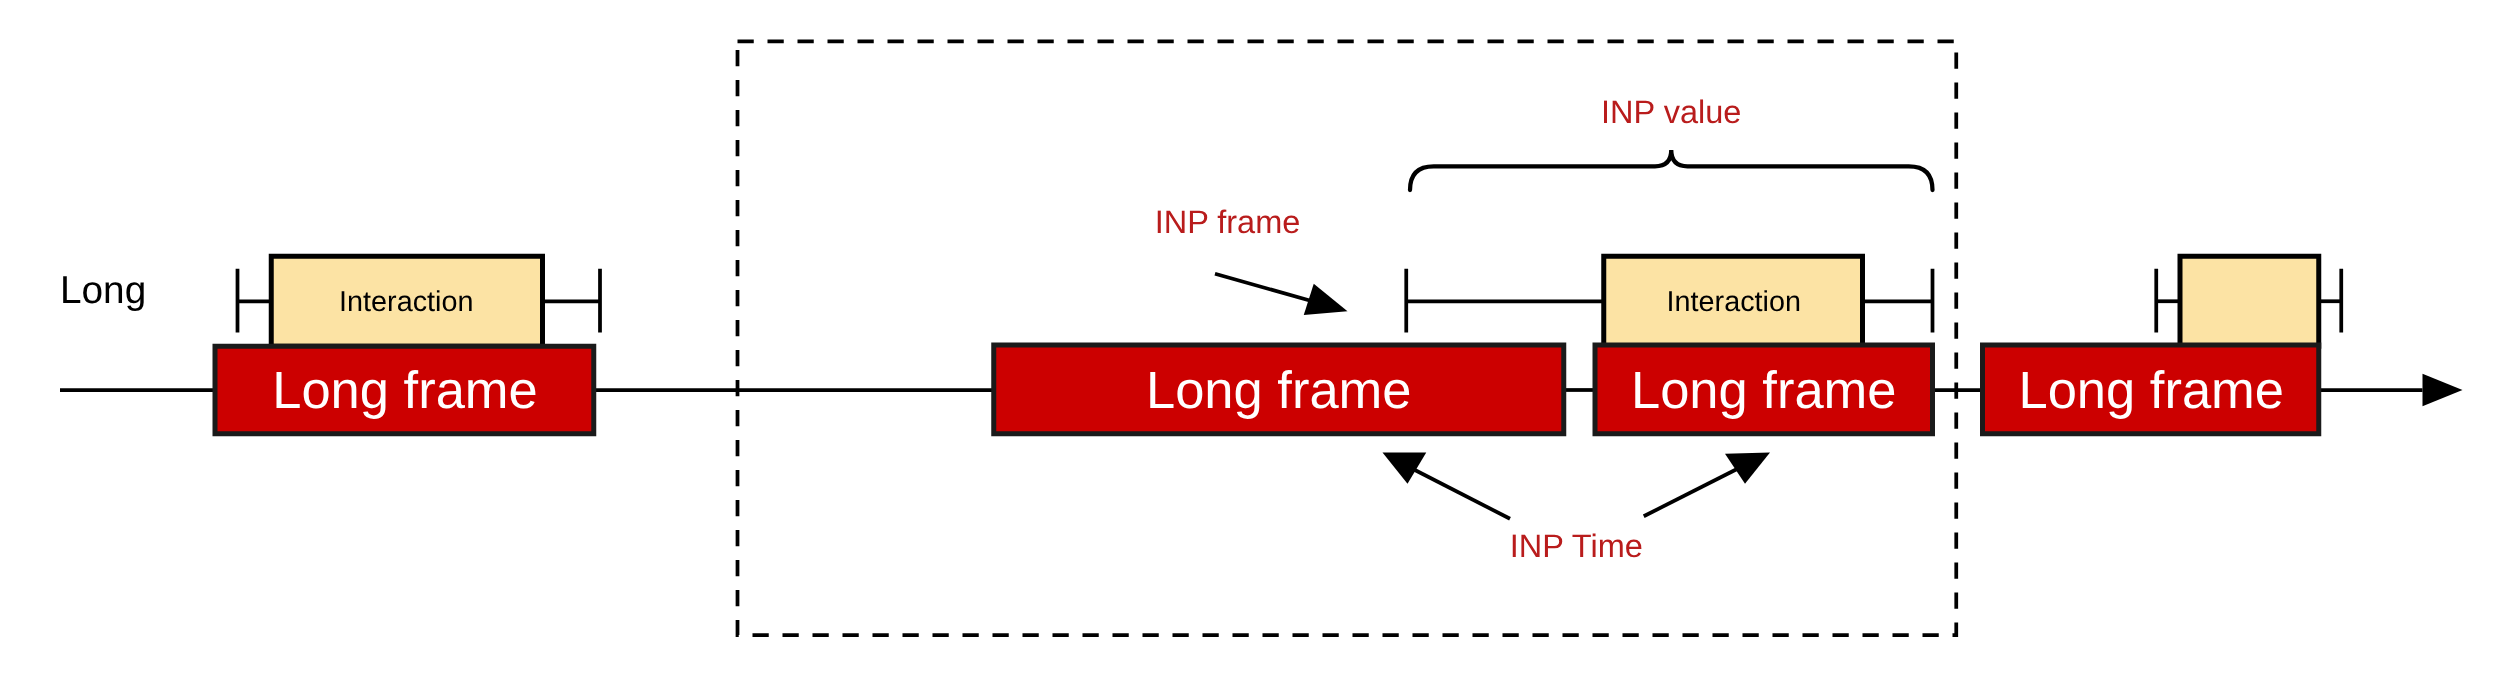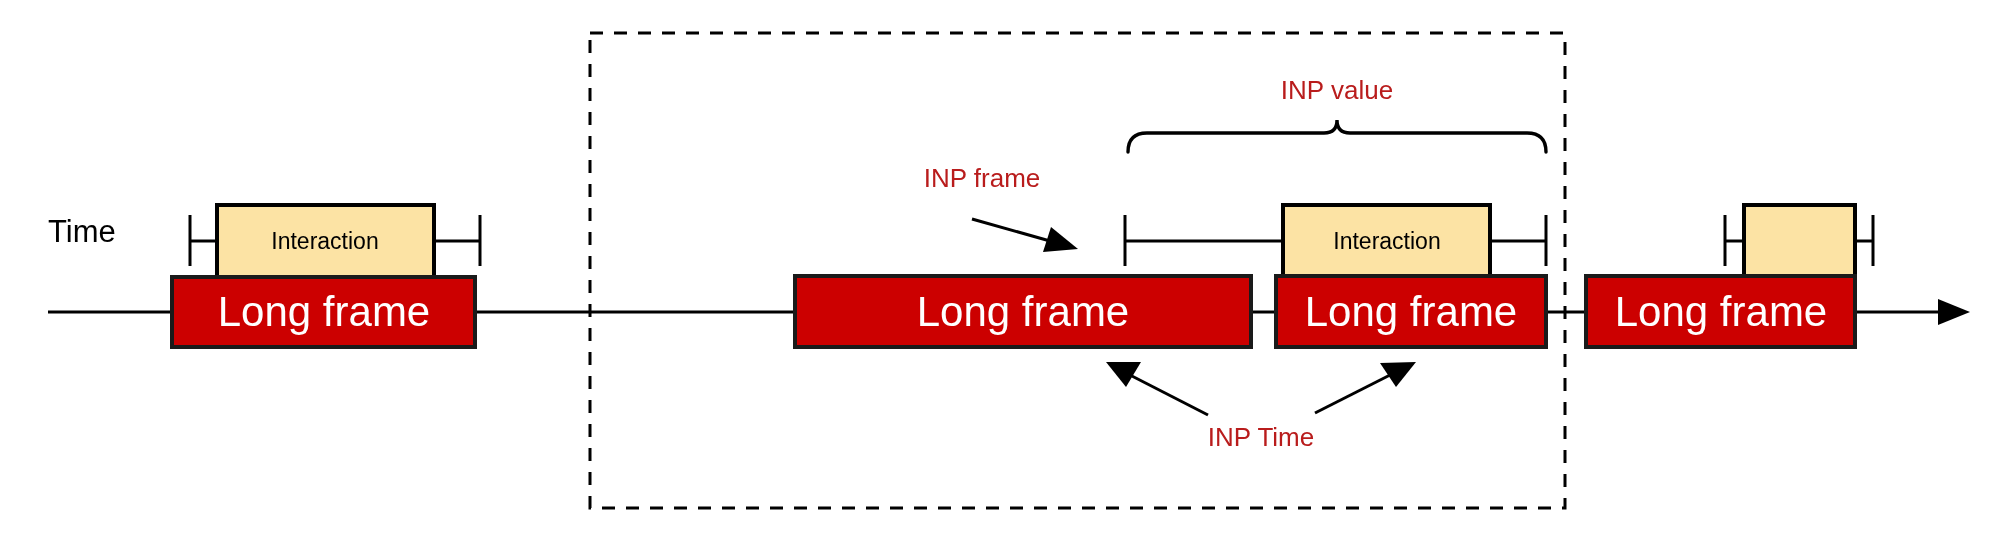"Time" div.lbl { text: Time -> Long }
